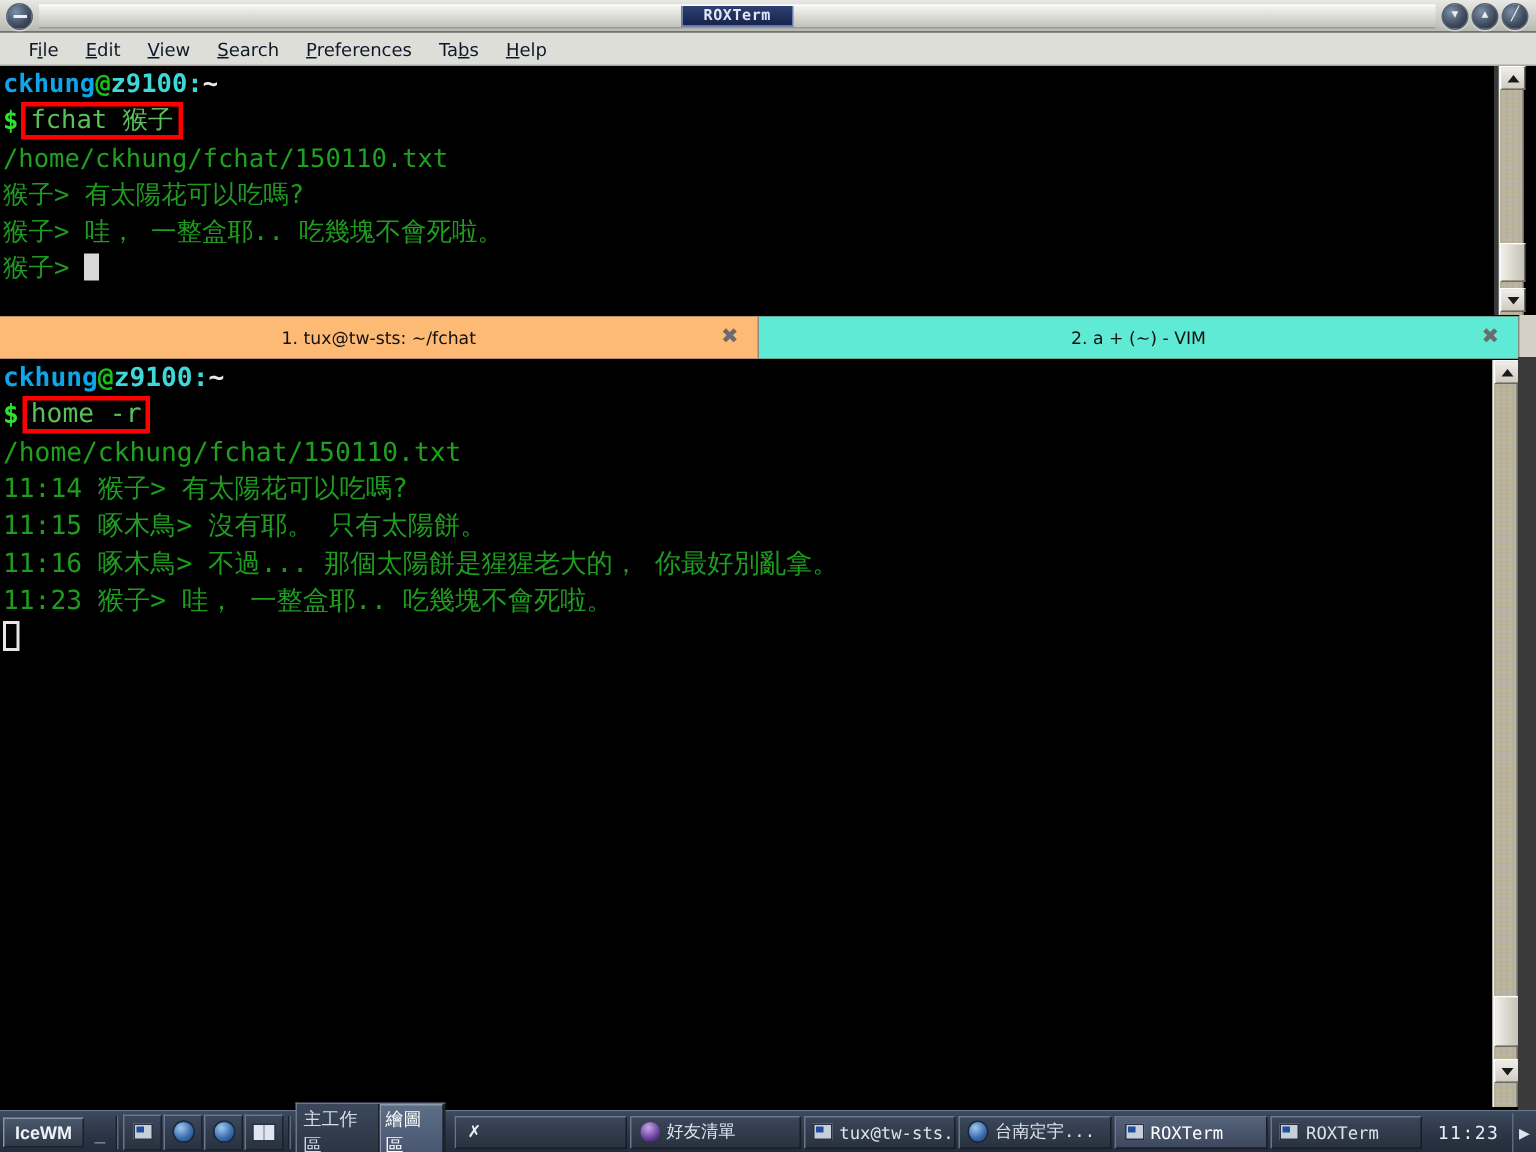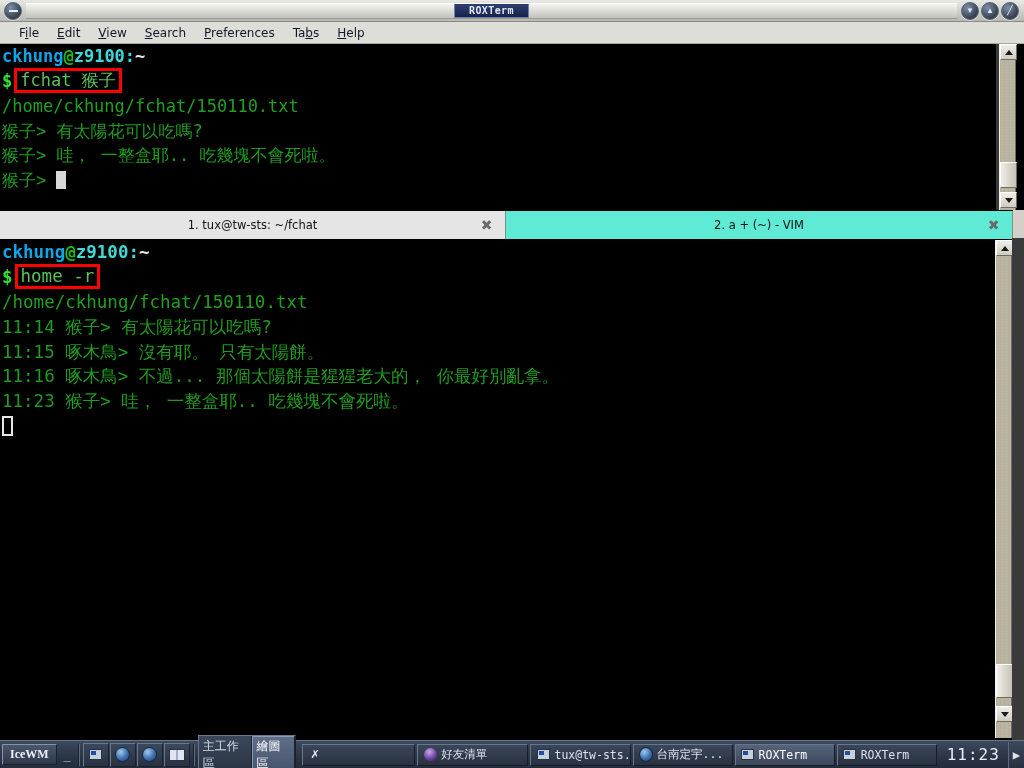"1. tux@tw-sts: ~/fchat" .tab.active { background: #e5e5e5 -> #fdba74 }
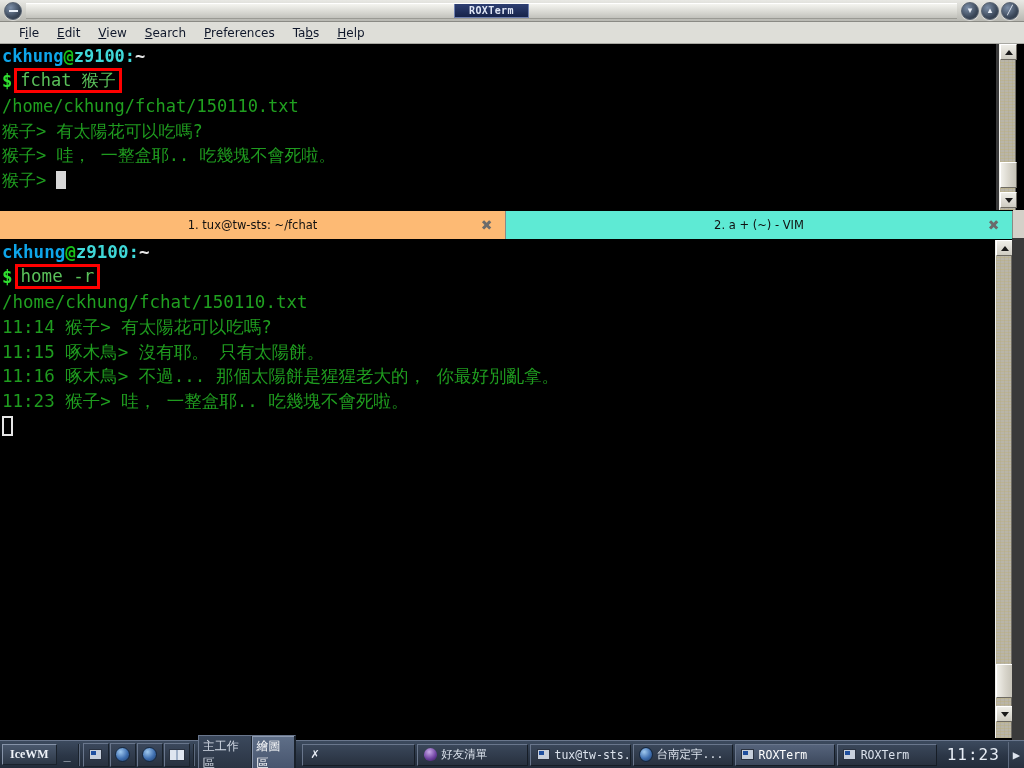"IceWM" .tk-start { font-family: Liberation Serif, serif -> Liberation Sans, sans-serif }
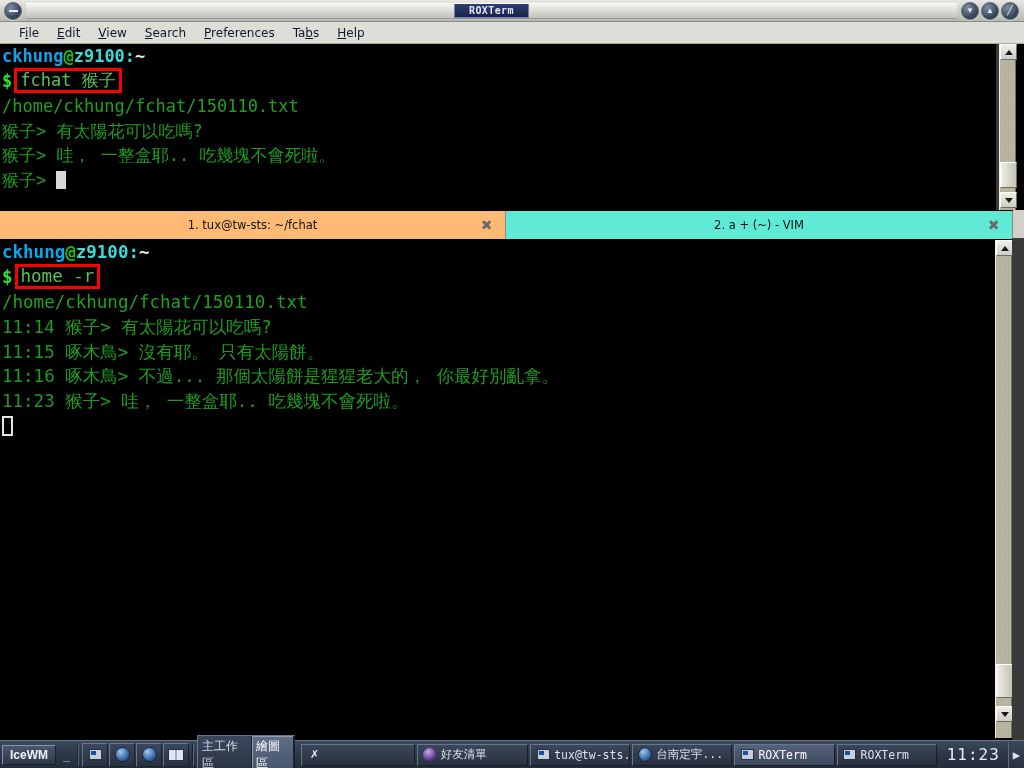"11:23" .tk-clock { font-size: 16px -> 12px }
